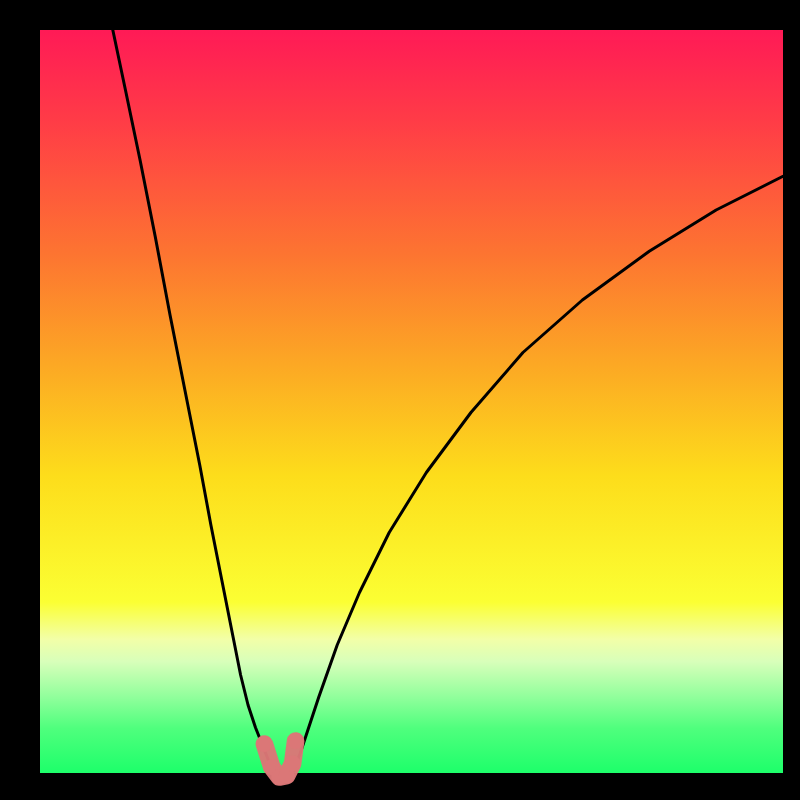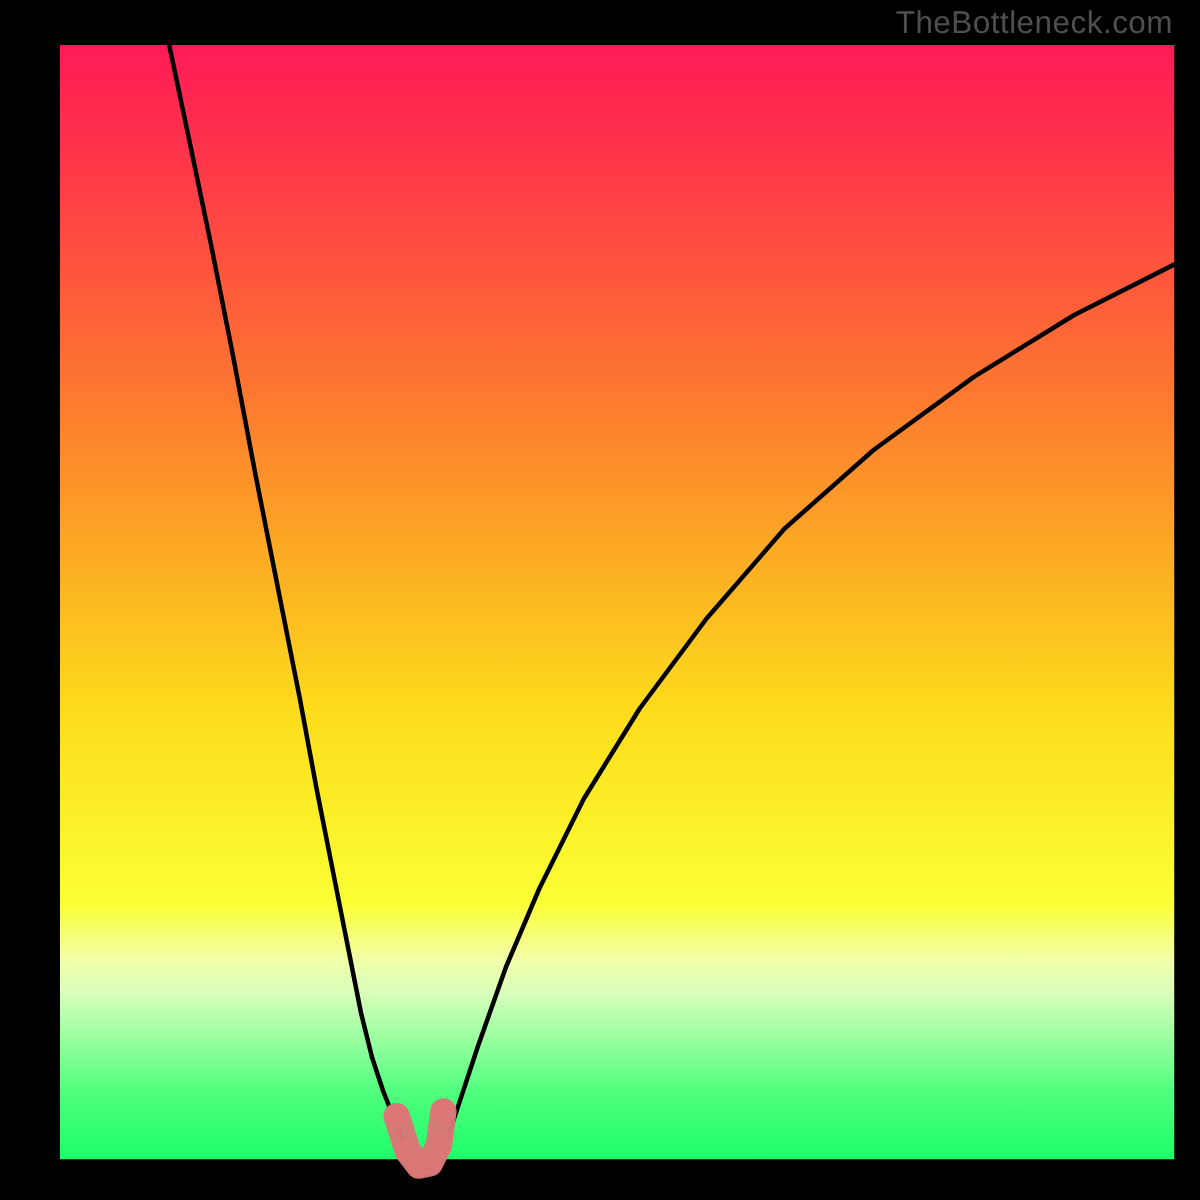"TheBottleneck.com" div.watermark { html: <div>TheBottleneck.com</div> -> none }
